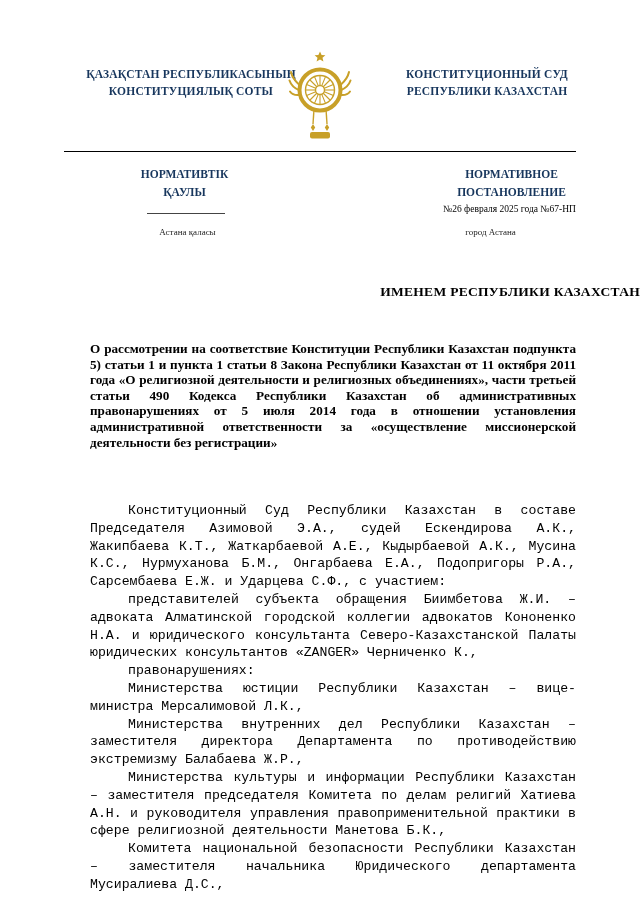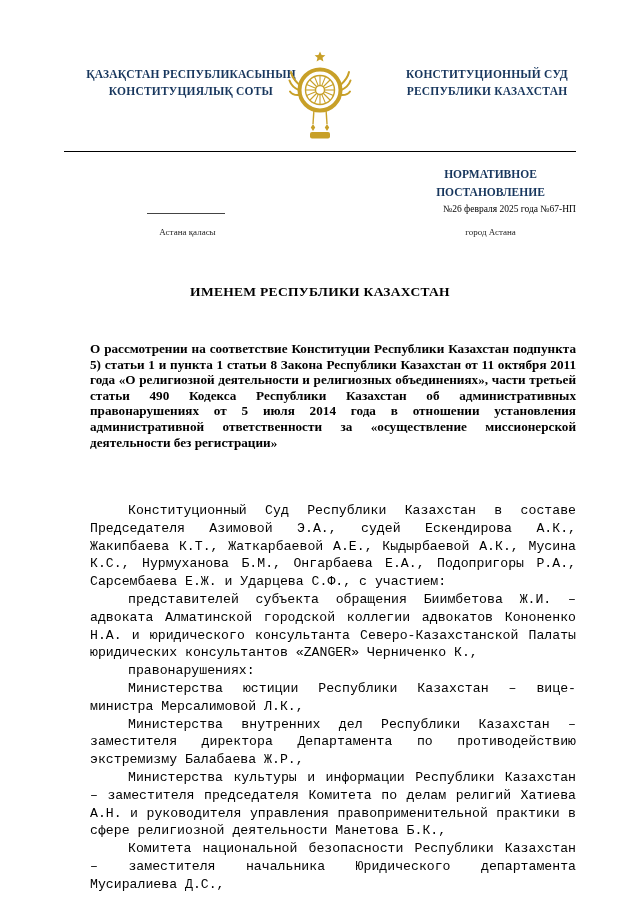"НОРМАТИВТІК" div.doctype { html: none -> <div>НОРМАТИВТІК ҚАУЛЫ</div> }
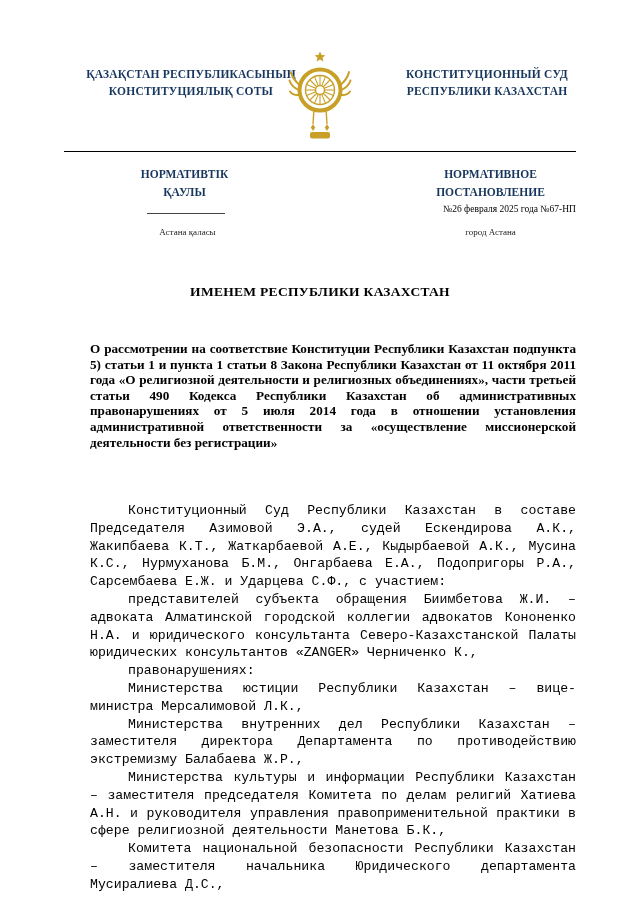"НОРМАТИВНОЕ" .doctype-ru { left: 413px -> 434px }
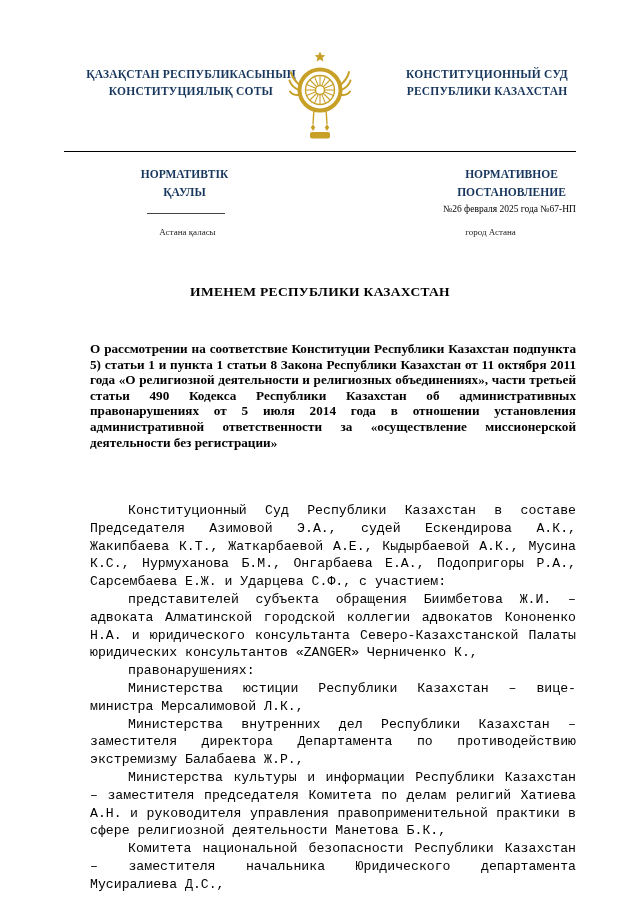"ИМЕНЕМ РЕСПУБЛИКИ КАЗАХСТАН" .title { text-align: center -> right }
